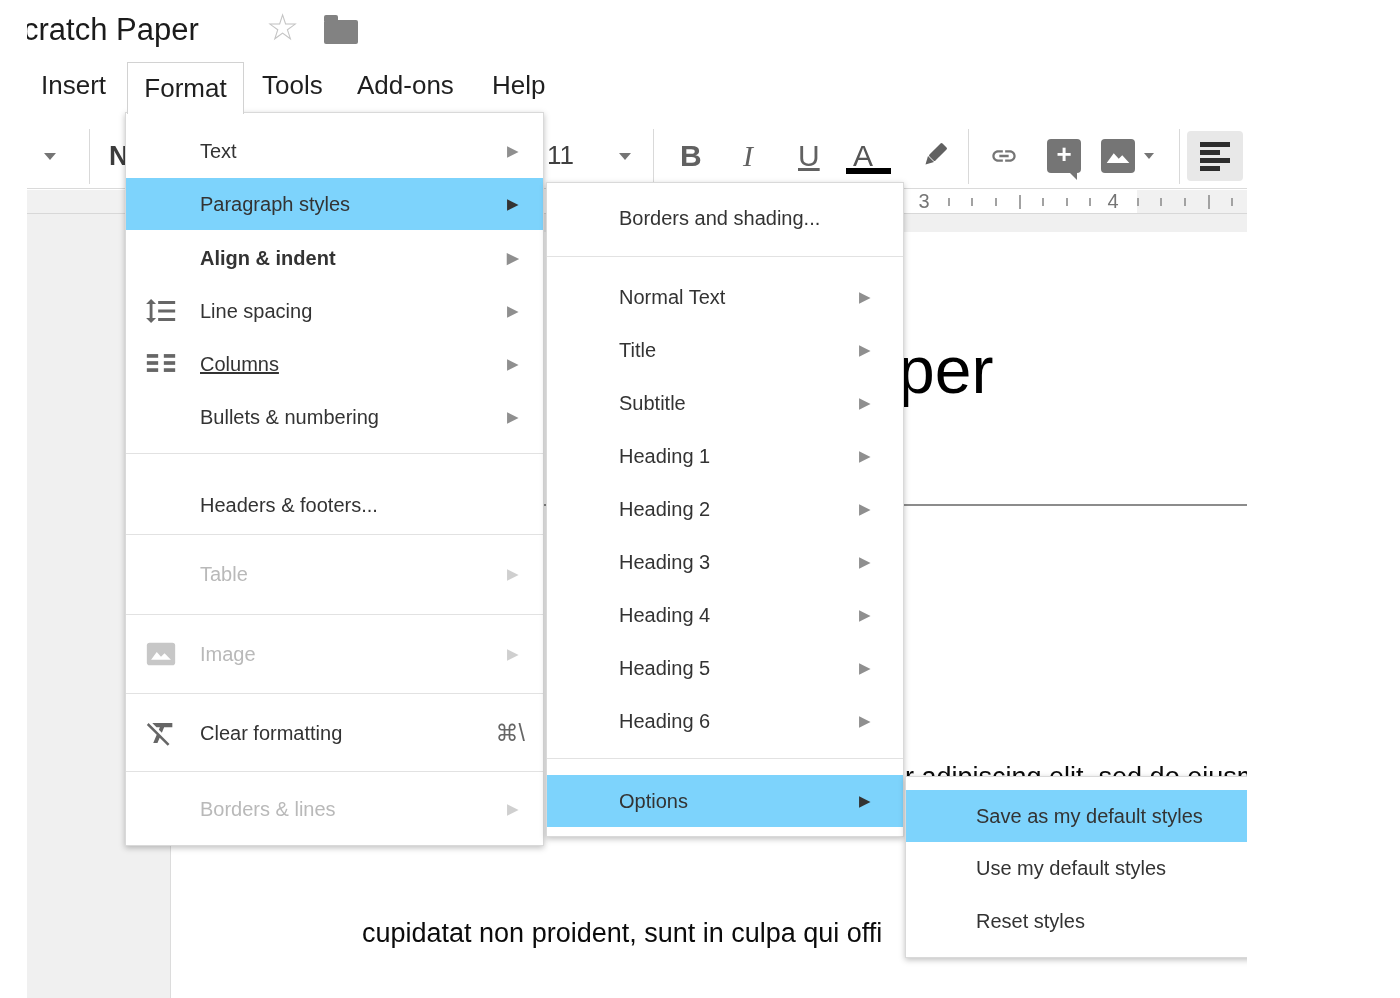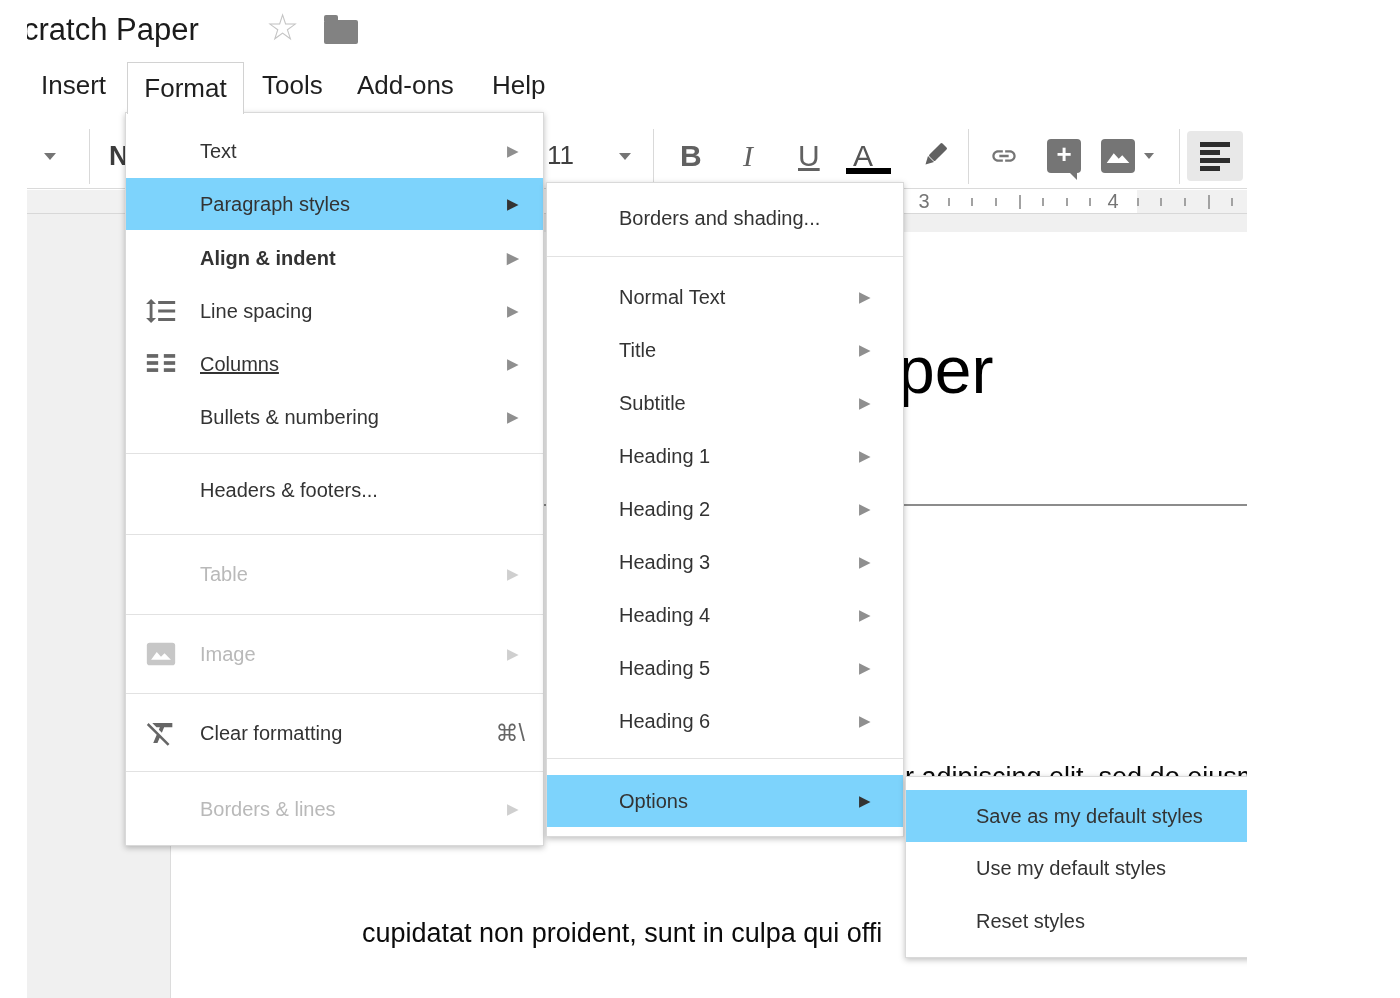"Headers & footers..." div.mrow { top: 351px -> 366px }
